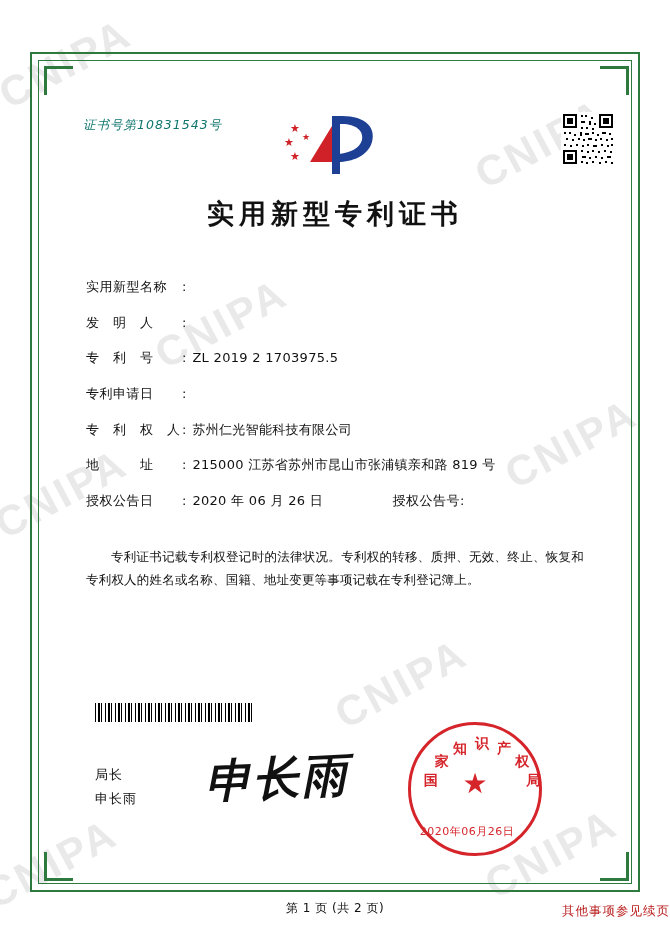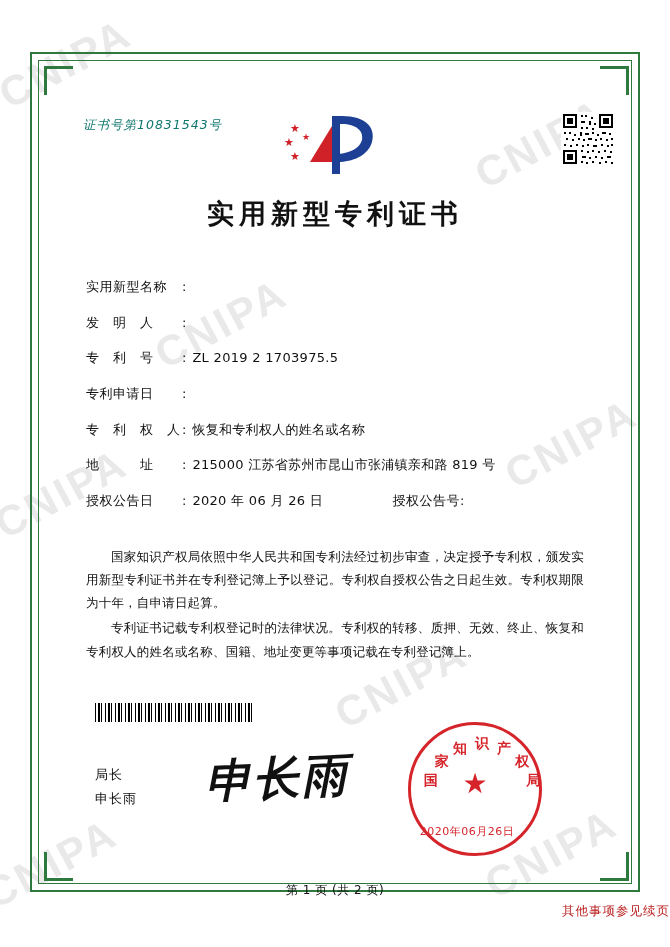"恢复和专利权人的姓名或名称" span.value { text: 恢复和专利权人的姓名或名称 -> 苏州仁光智能科技有限公司 }
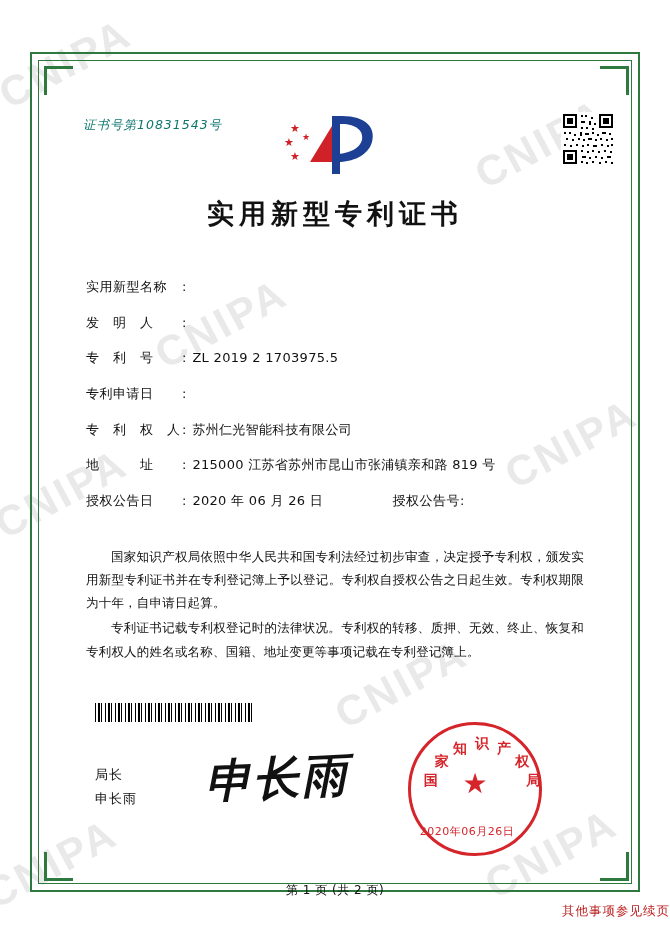"国家知识产权局依照中华人民共和国专利法经过初步审查，决定授予专利权，颁发实用新型" p { html: <p>国家知识产权局依照中华人民共和国专利法经过初步审查，决定授予专利权，颁发实用新型专利证书并在专利登记簿上予以登记。专利权自授权公告之日起生效。专利权期限为十年，自申请日起算。</p> -> none }
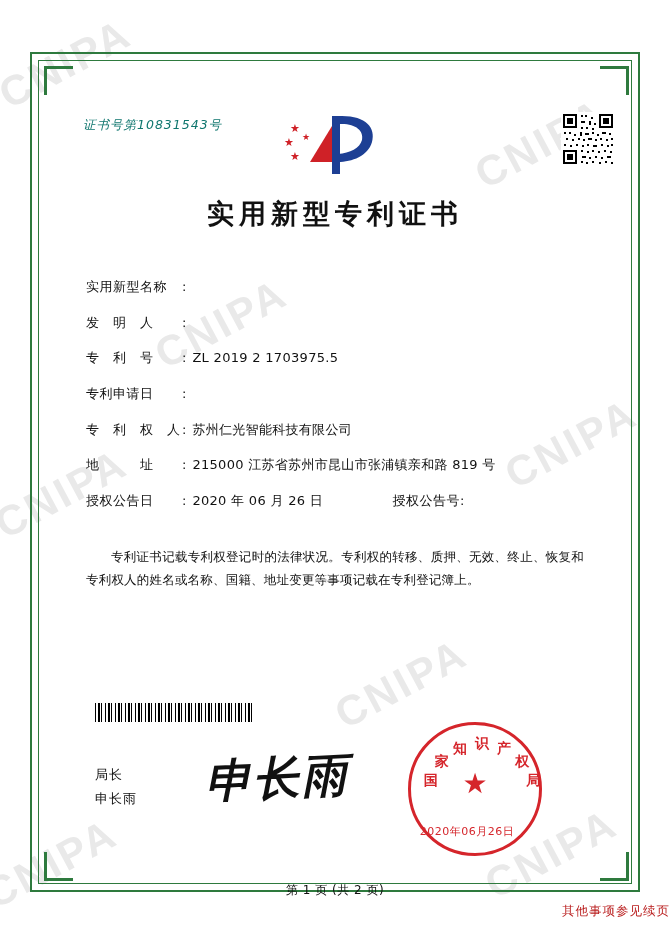"第 1 页 (共 2" .page-num { top: 882px -> 900px }
